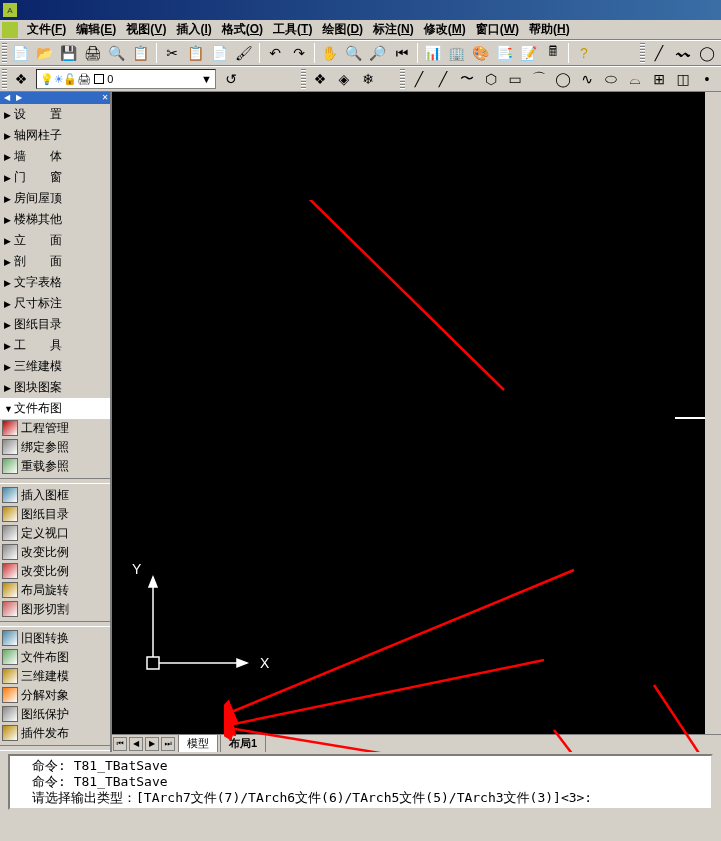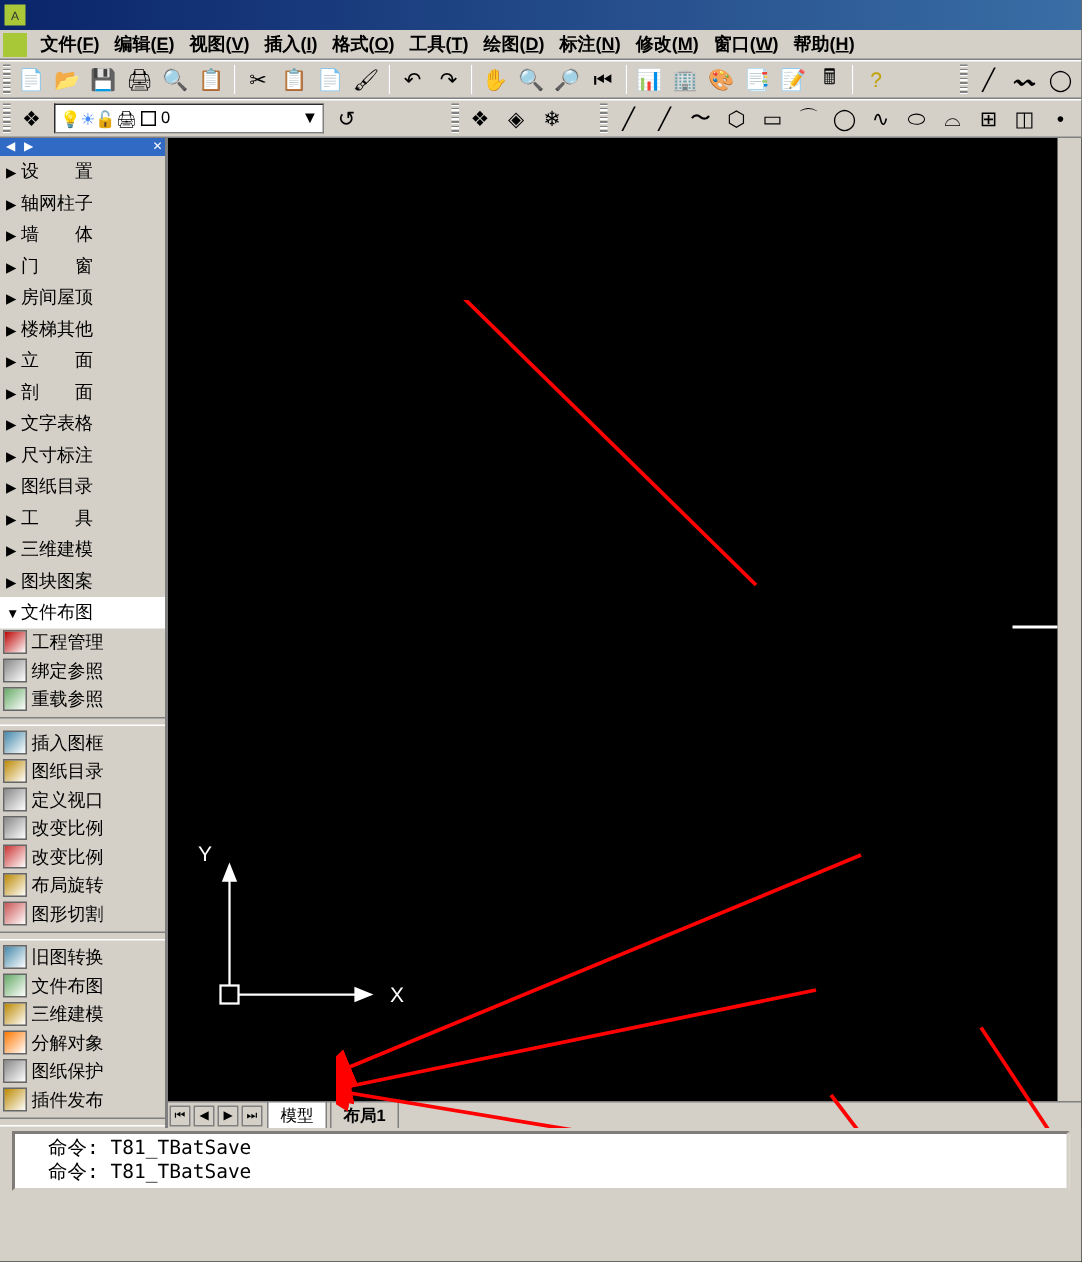"请选择输出类型：[TArch7文件(7)/TArch6文件(6)/TArch5文" div.line { html: none -> <div>请选择输出类型：[TArch7文件(7)/TArch6文件(6)/TArch5文件(5)/TArch3文件(3)]&lt;3&gt;:</div> }
